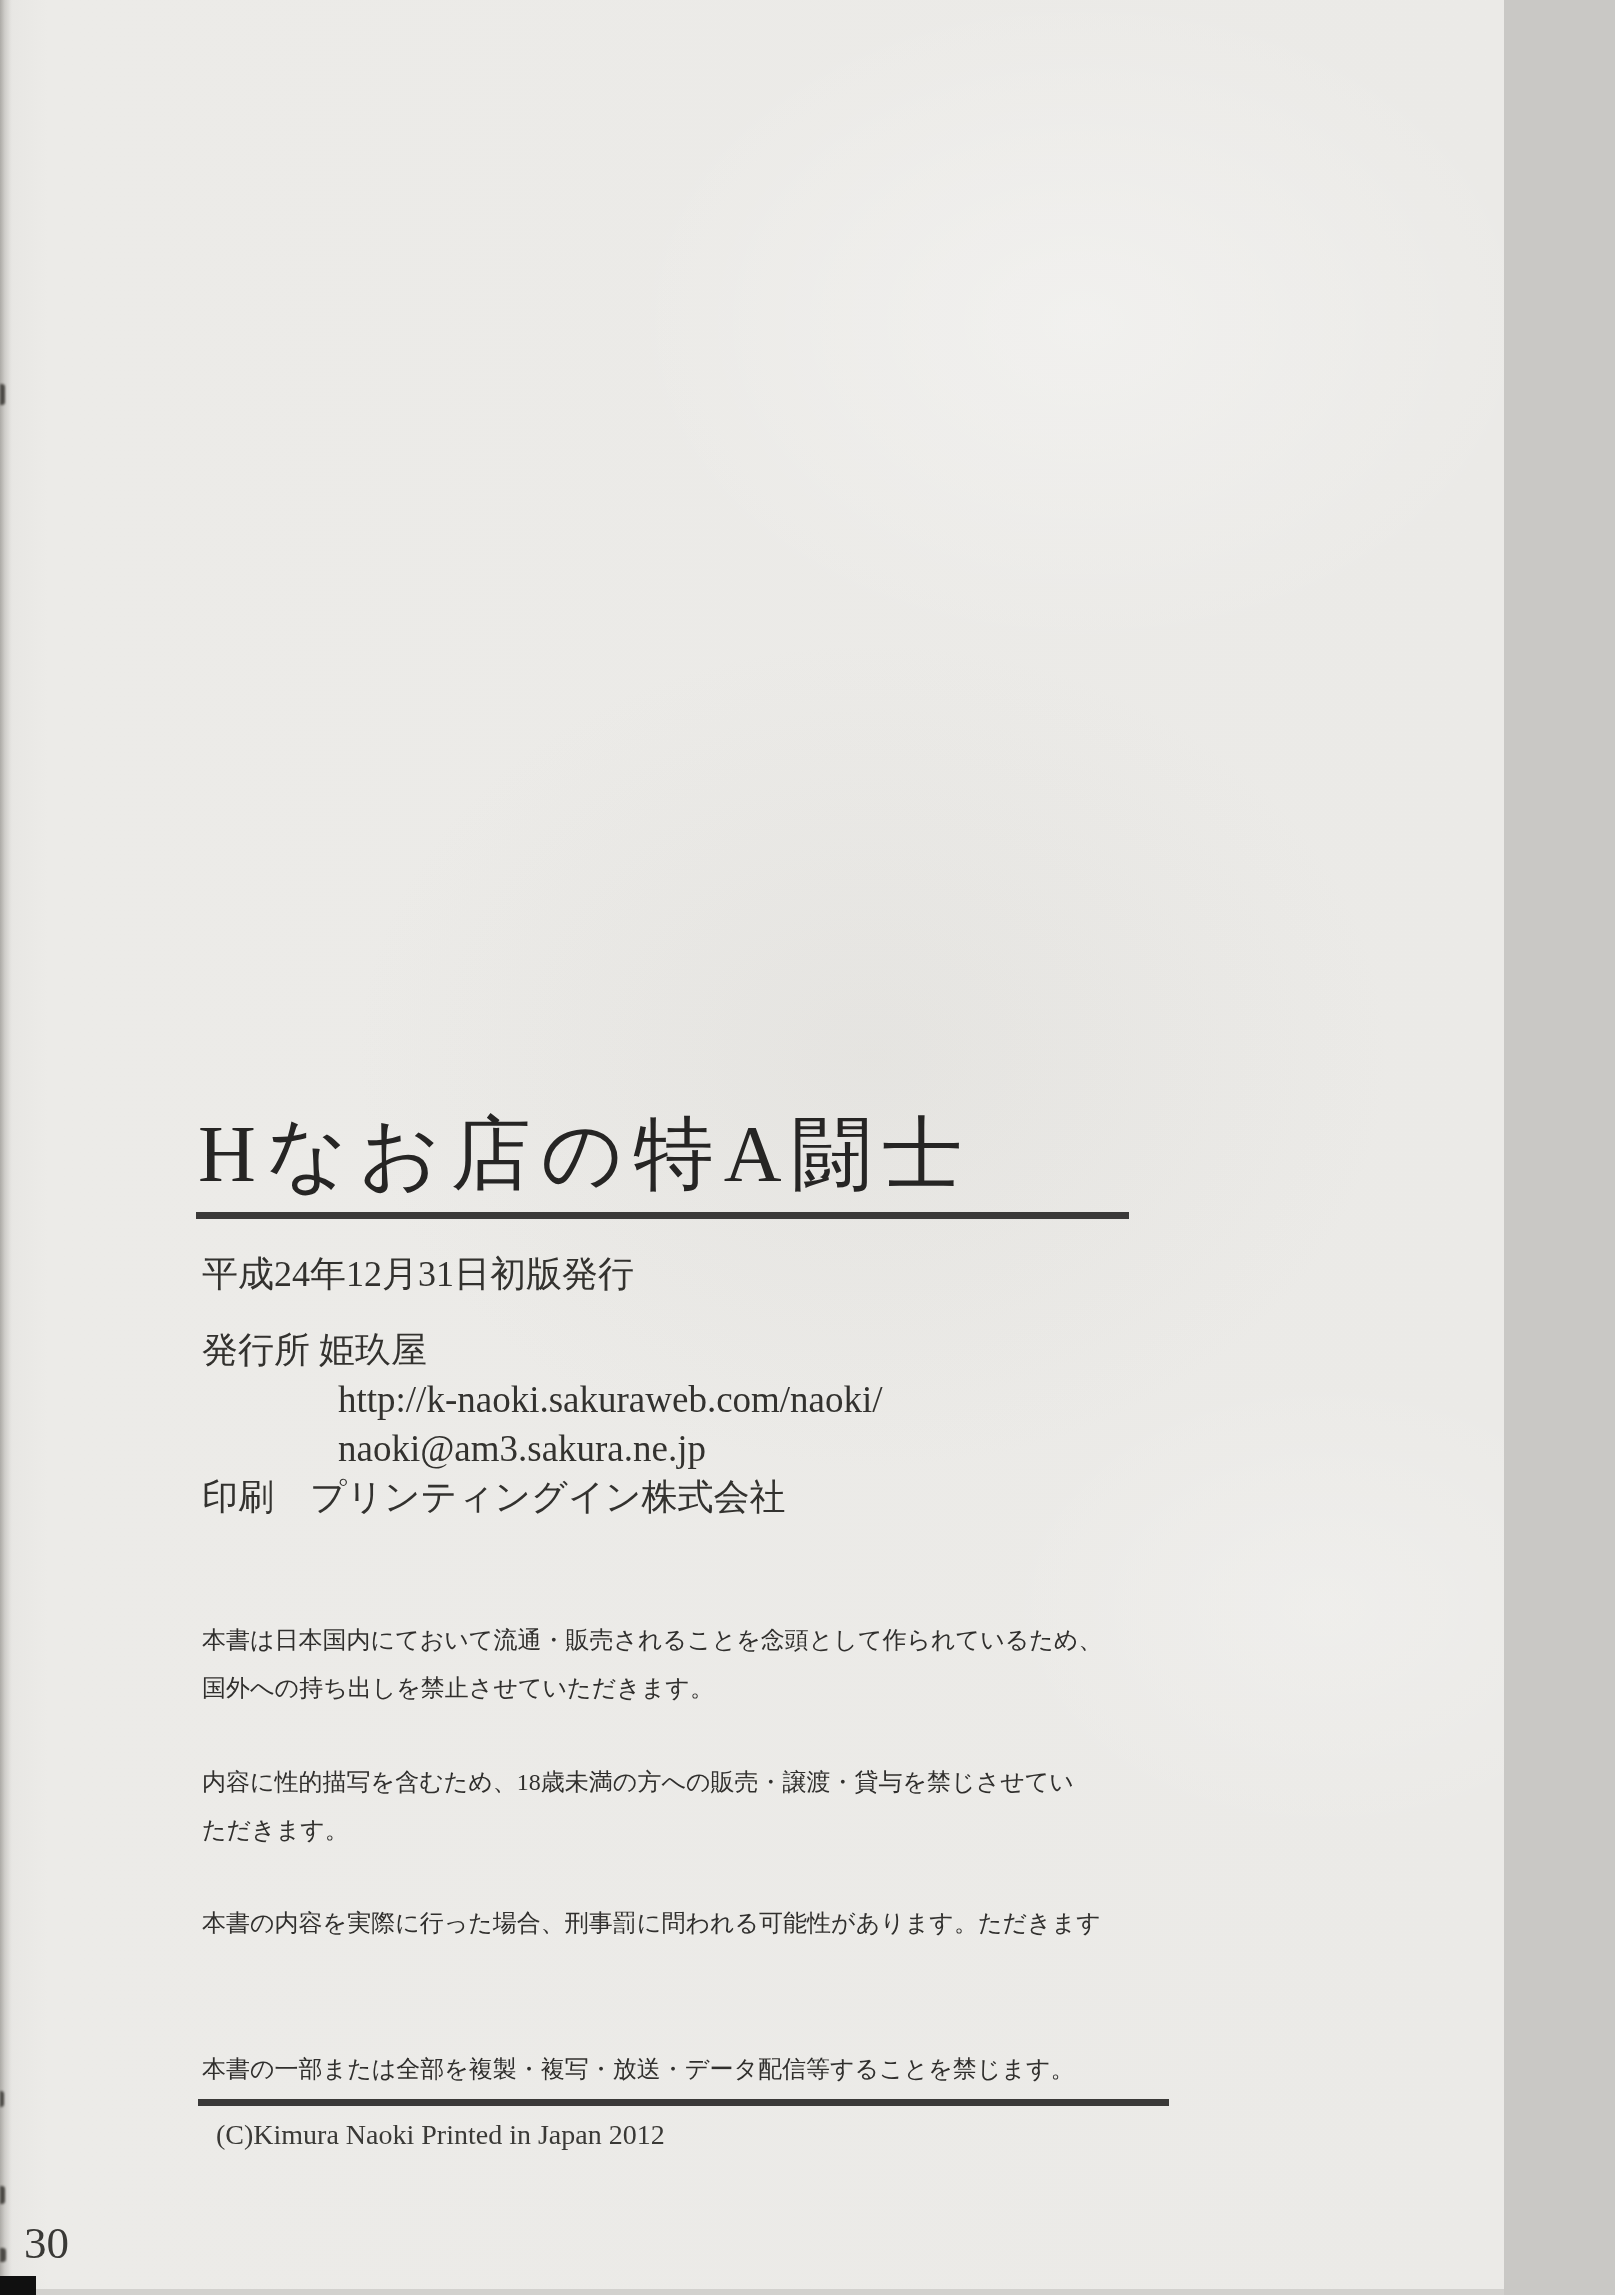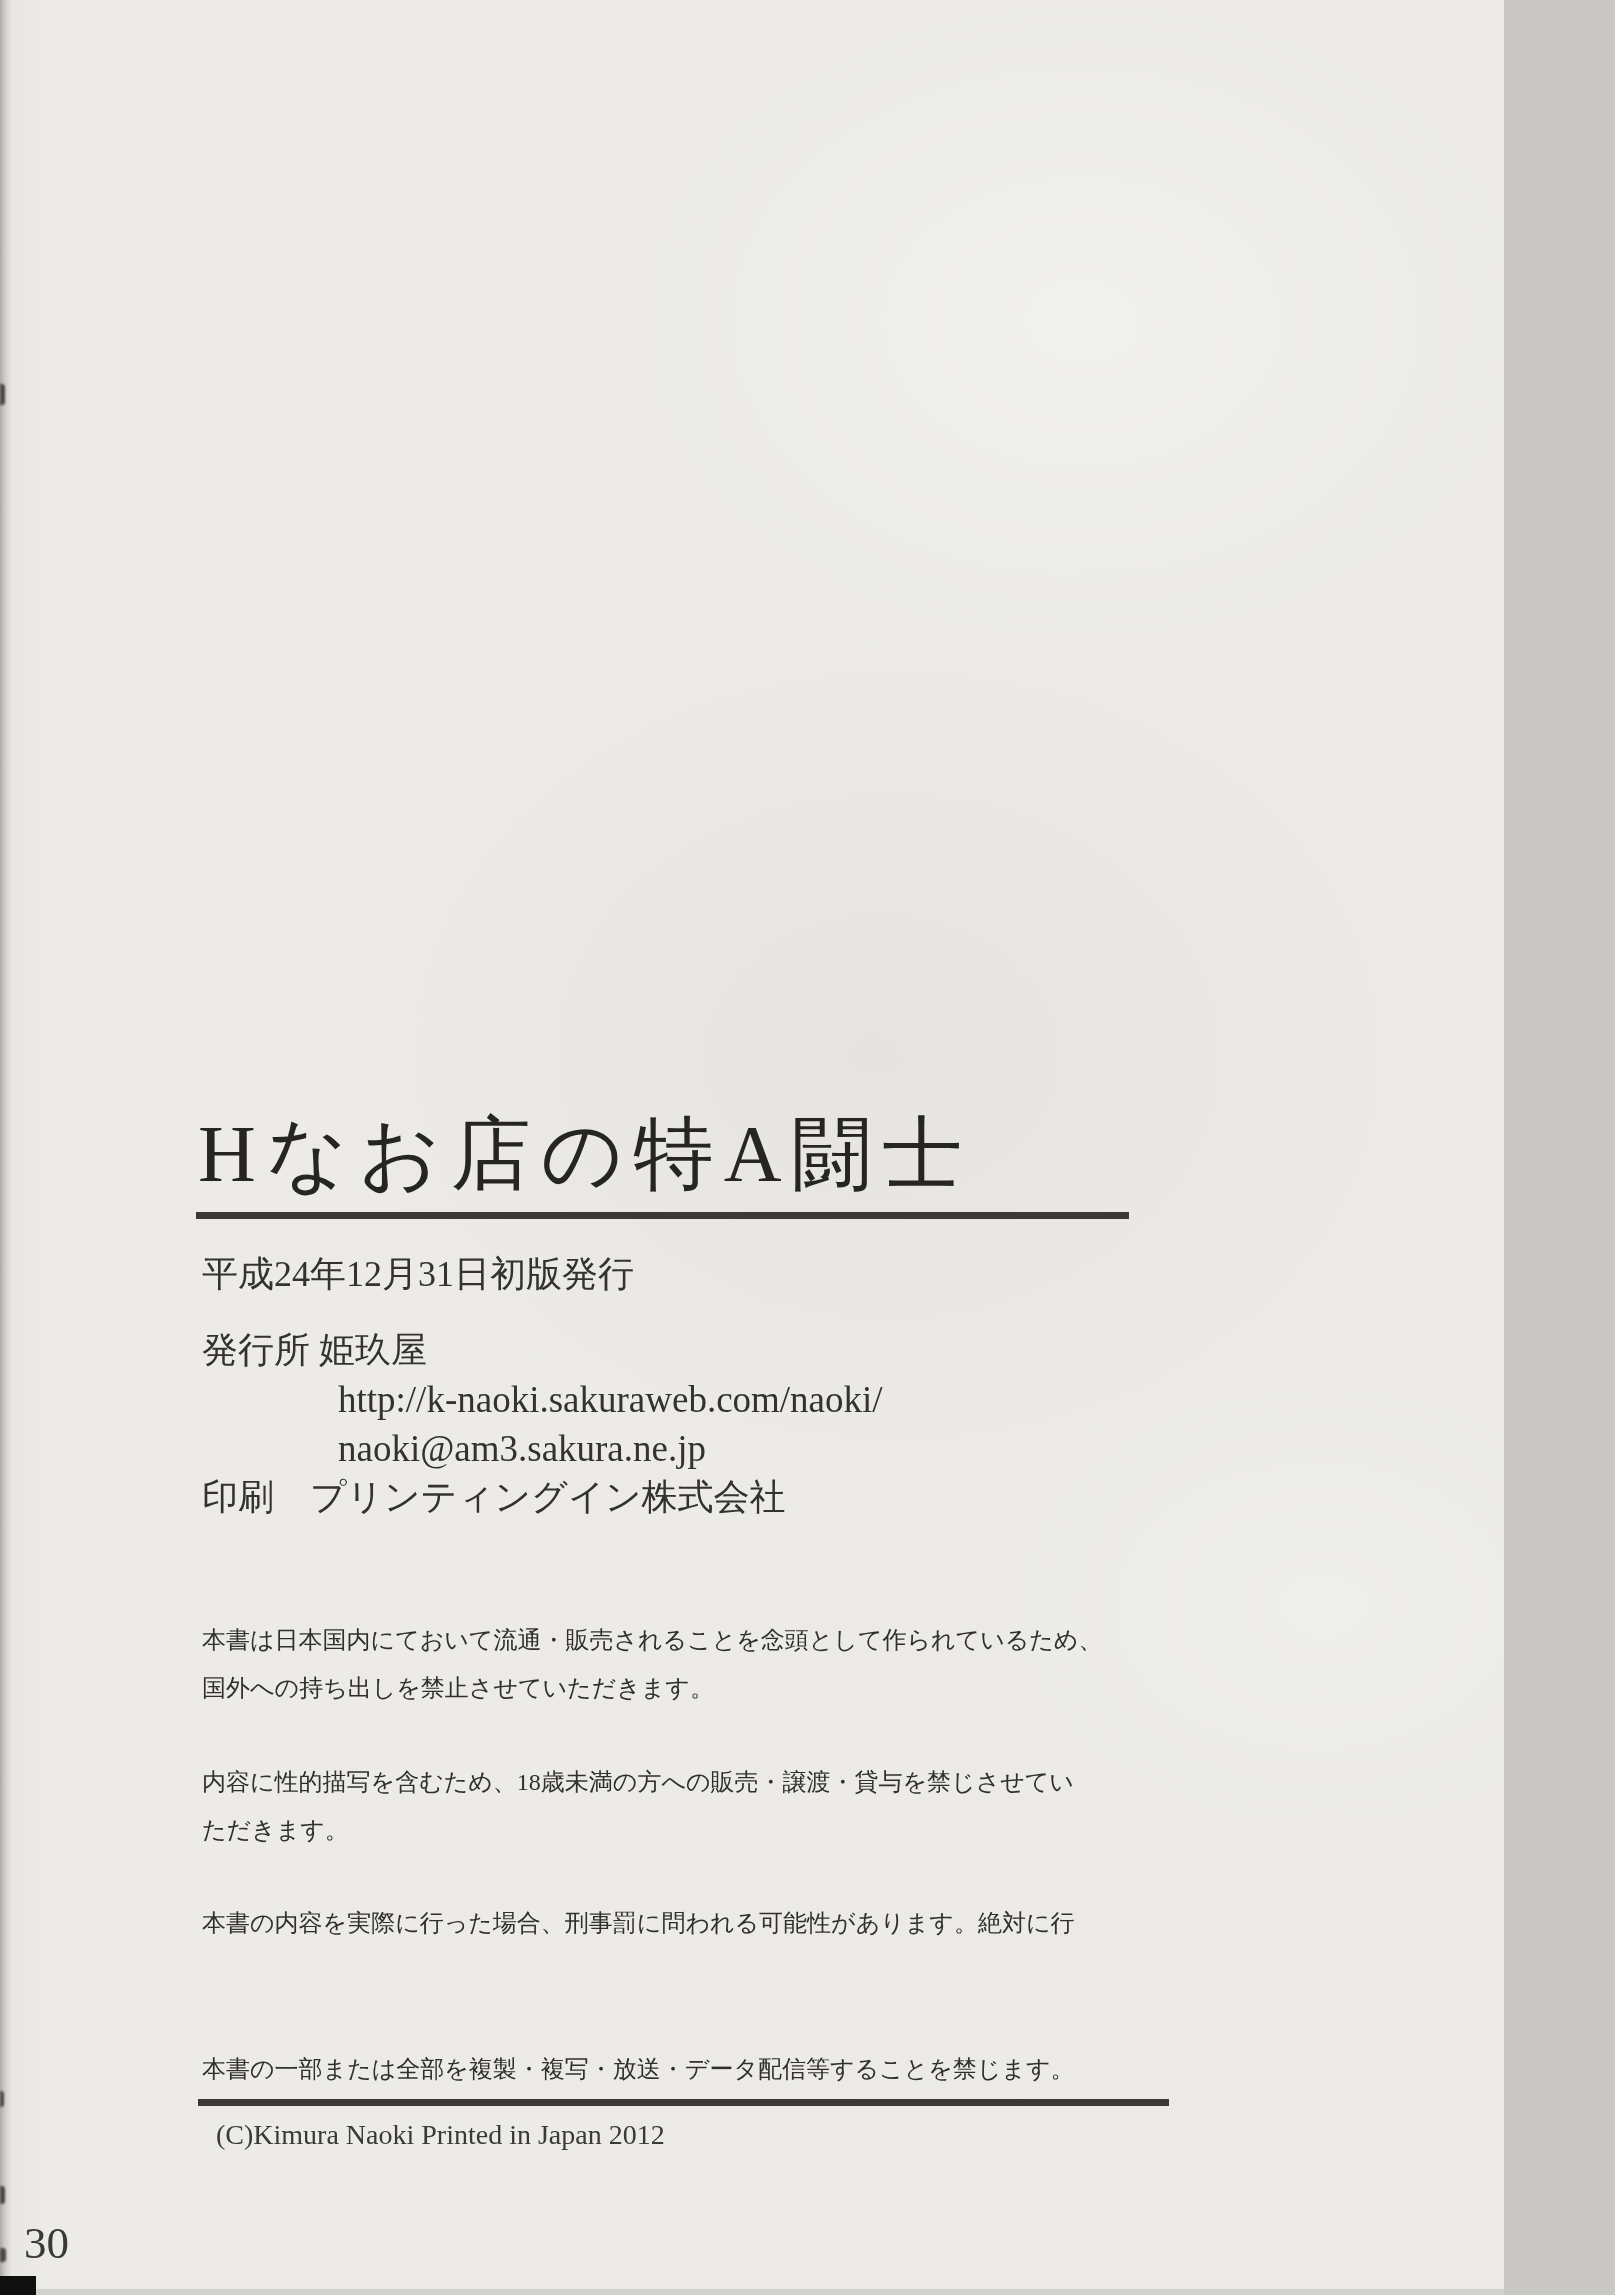"本書の内容を実際に行った場合、刑事罰に問われる可能性があります。絶対に行" div { text: 絶対に行 -> ただきます }
